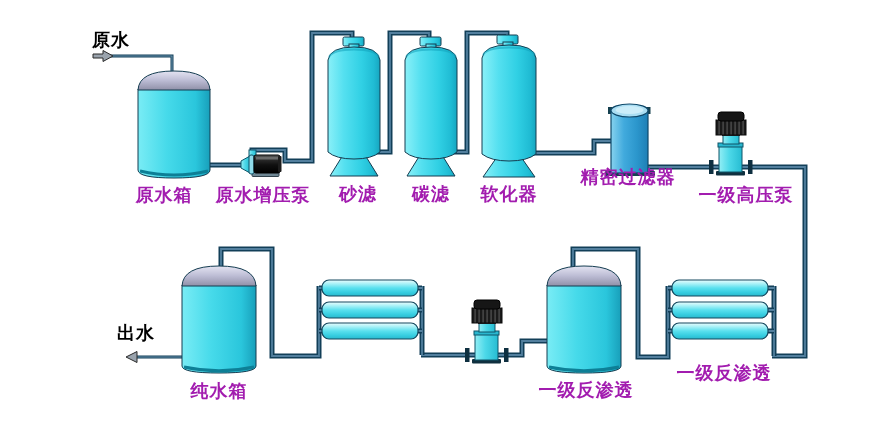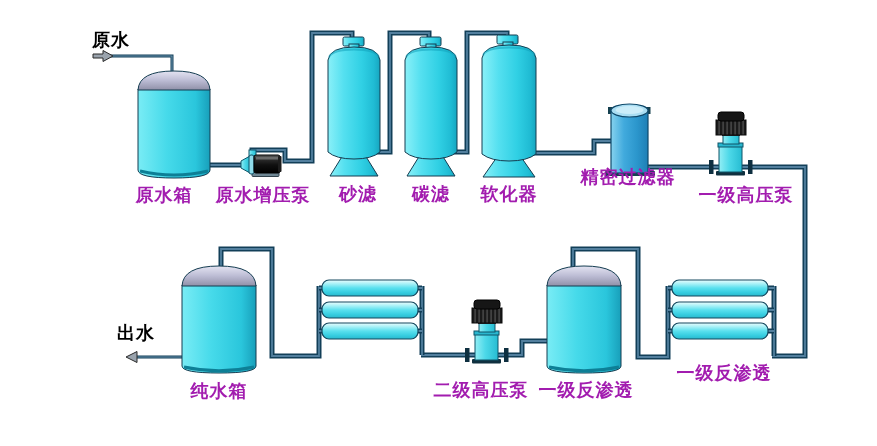"二级高压泵" div.lbl { html: <div>二级高压泵</div> -> none }
